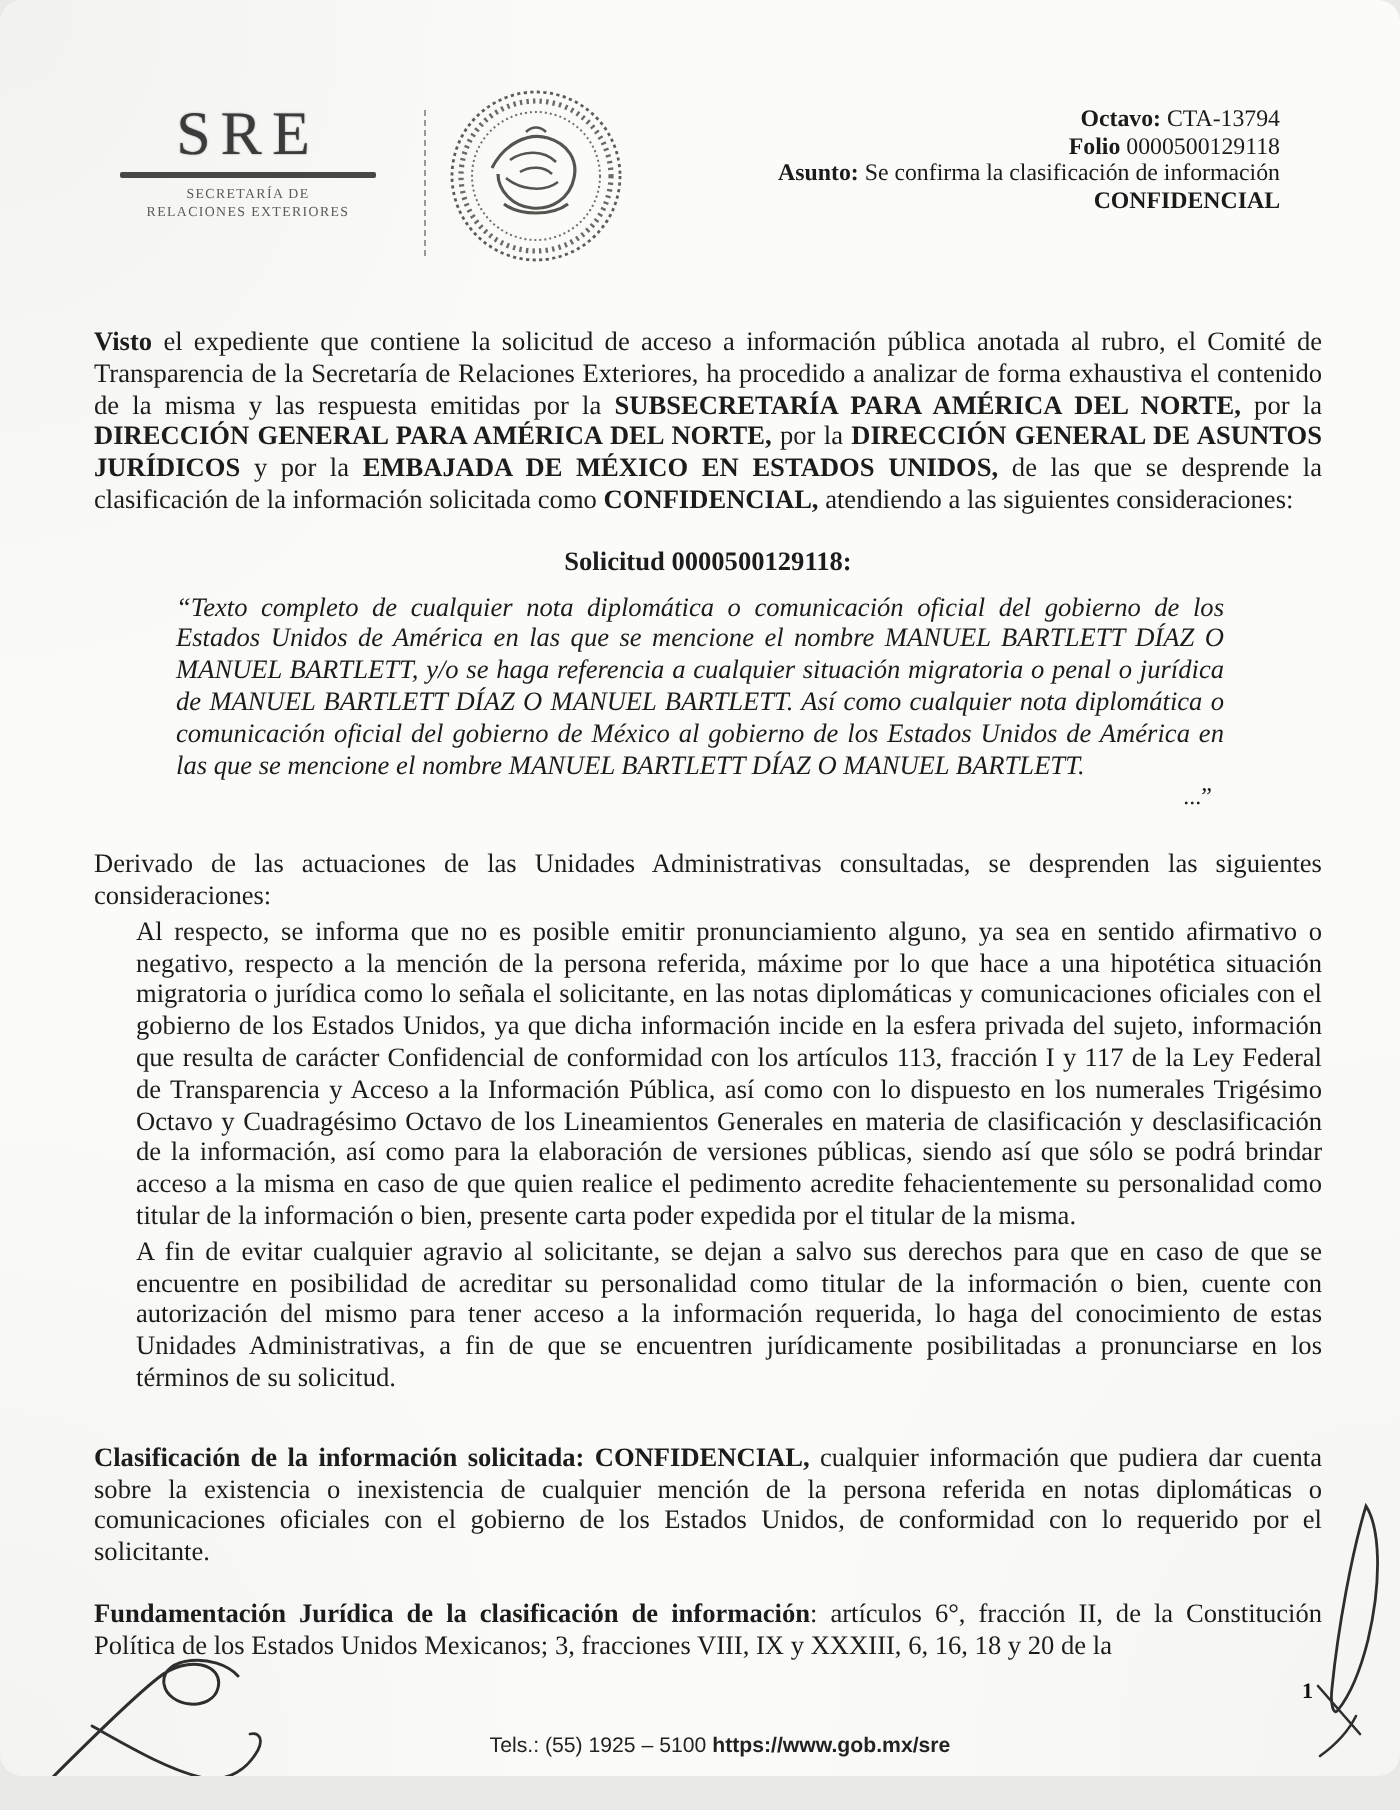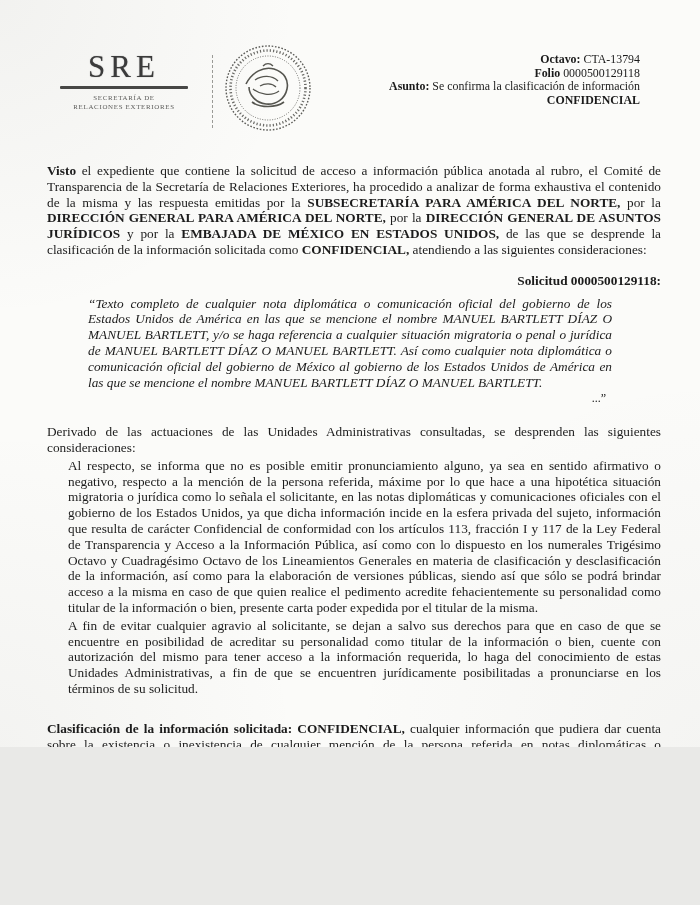"SRE" .page { border-radius: none -> 11px; height: 747px -> 888px }
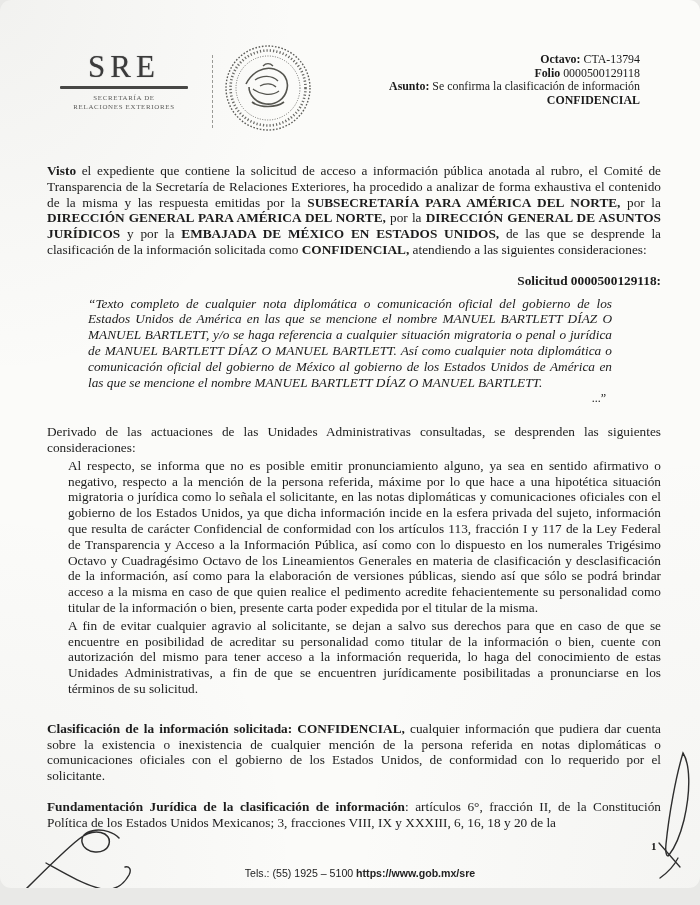"Solicitud 0000500129118:" .h-solicitud { text-align: right -> center }
